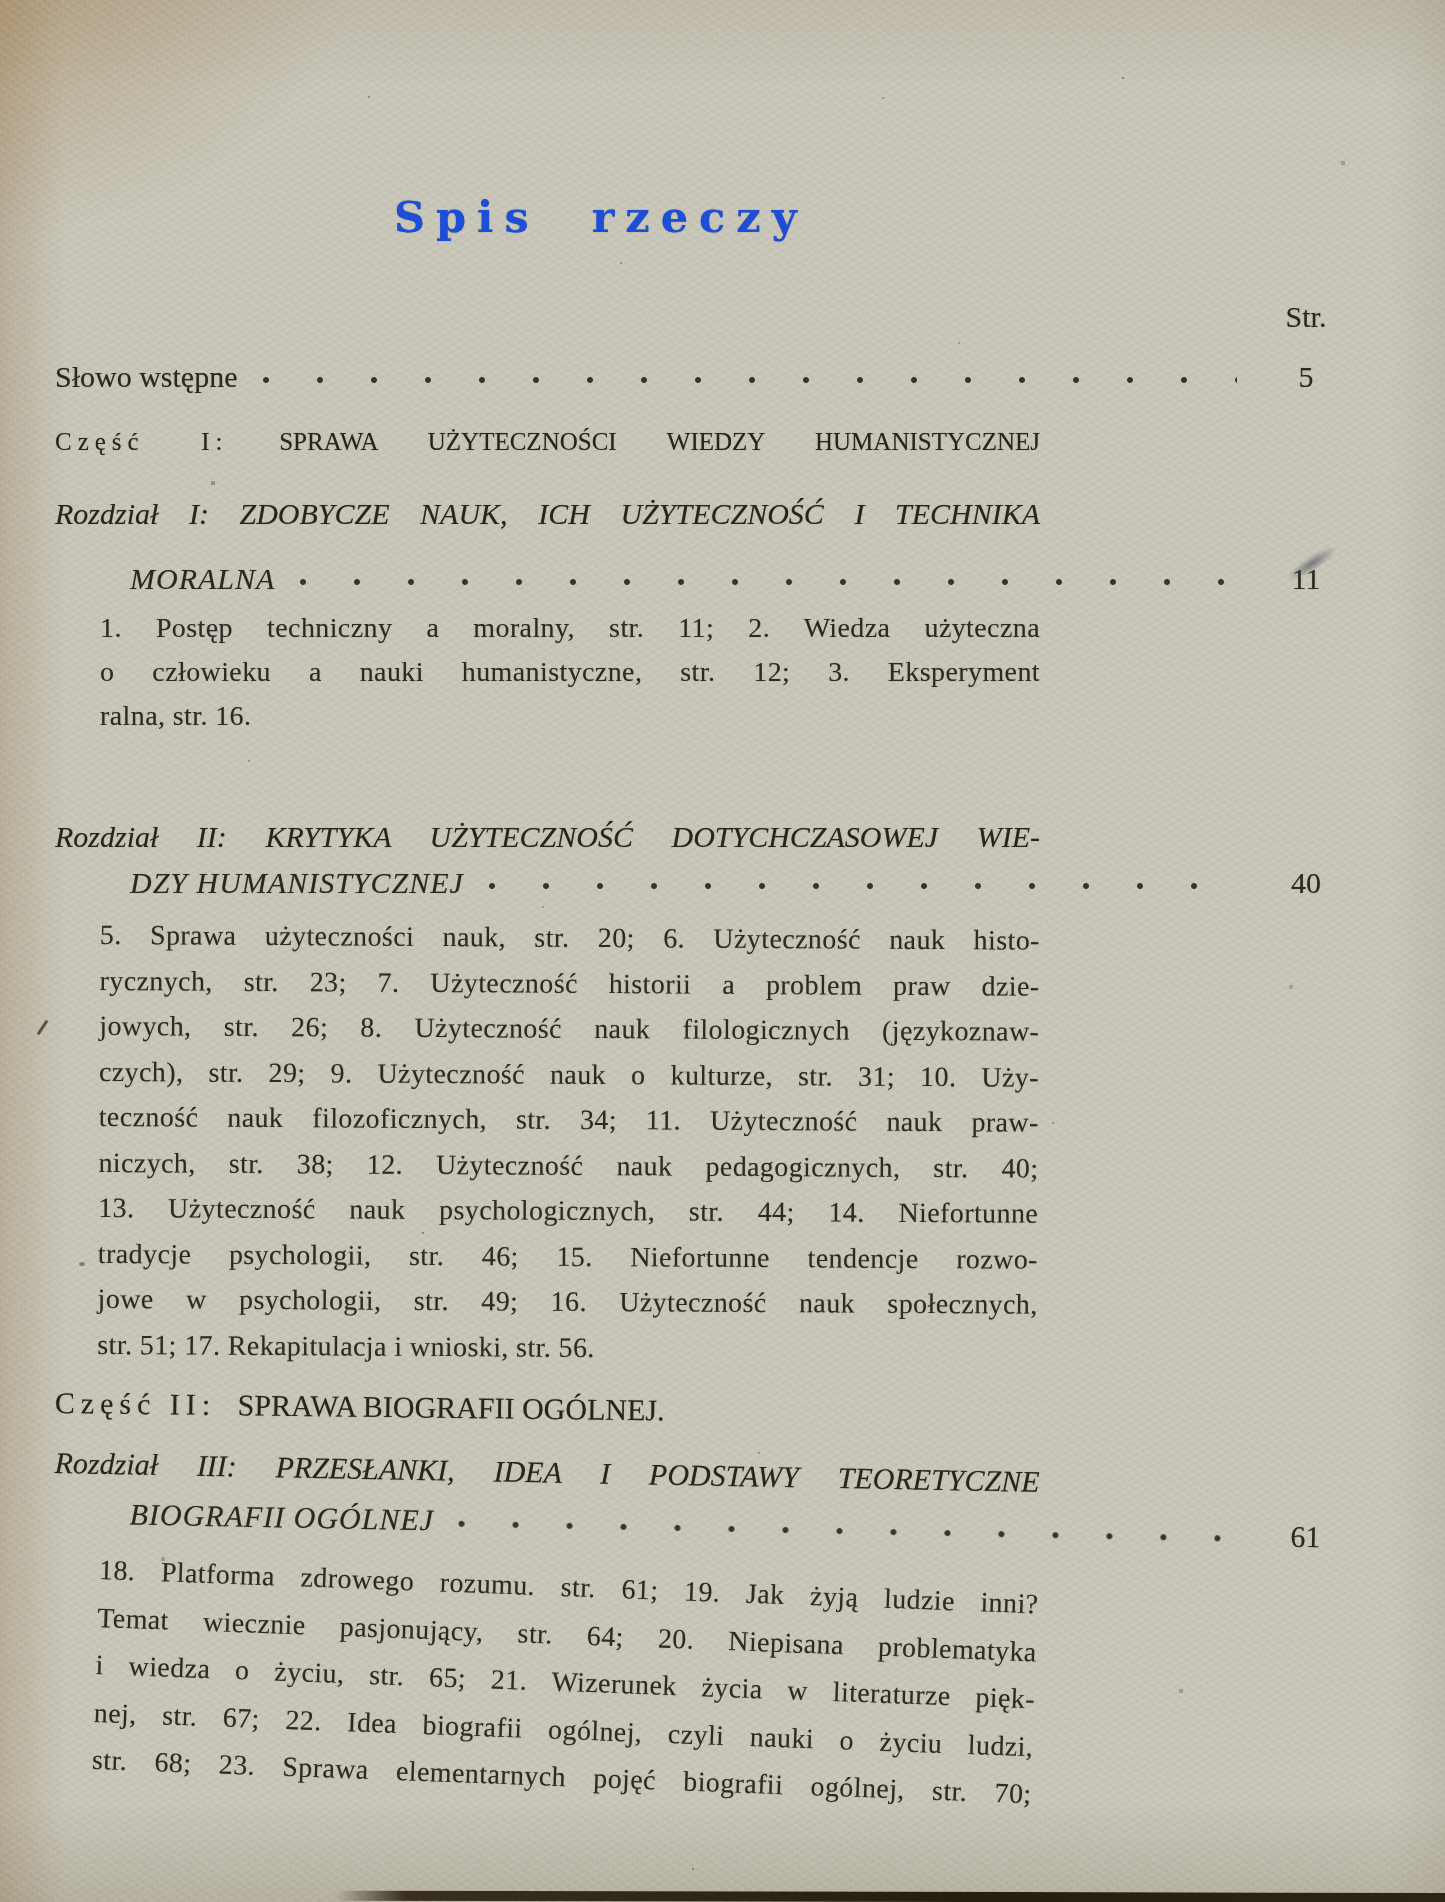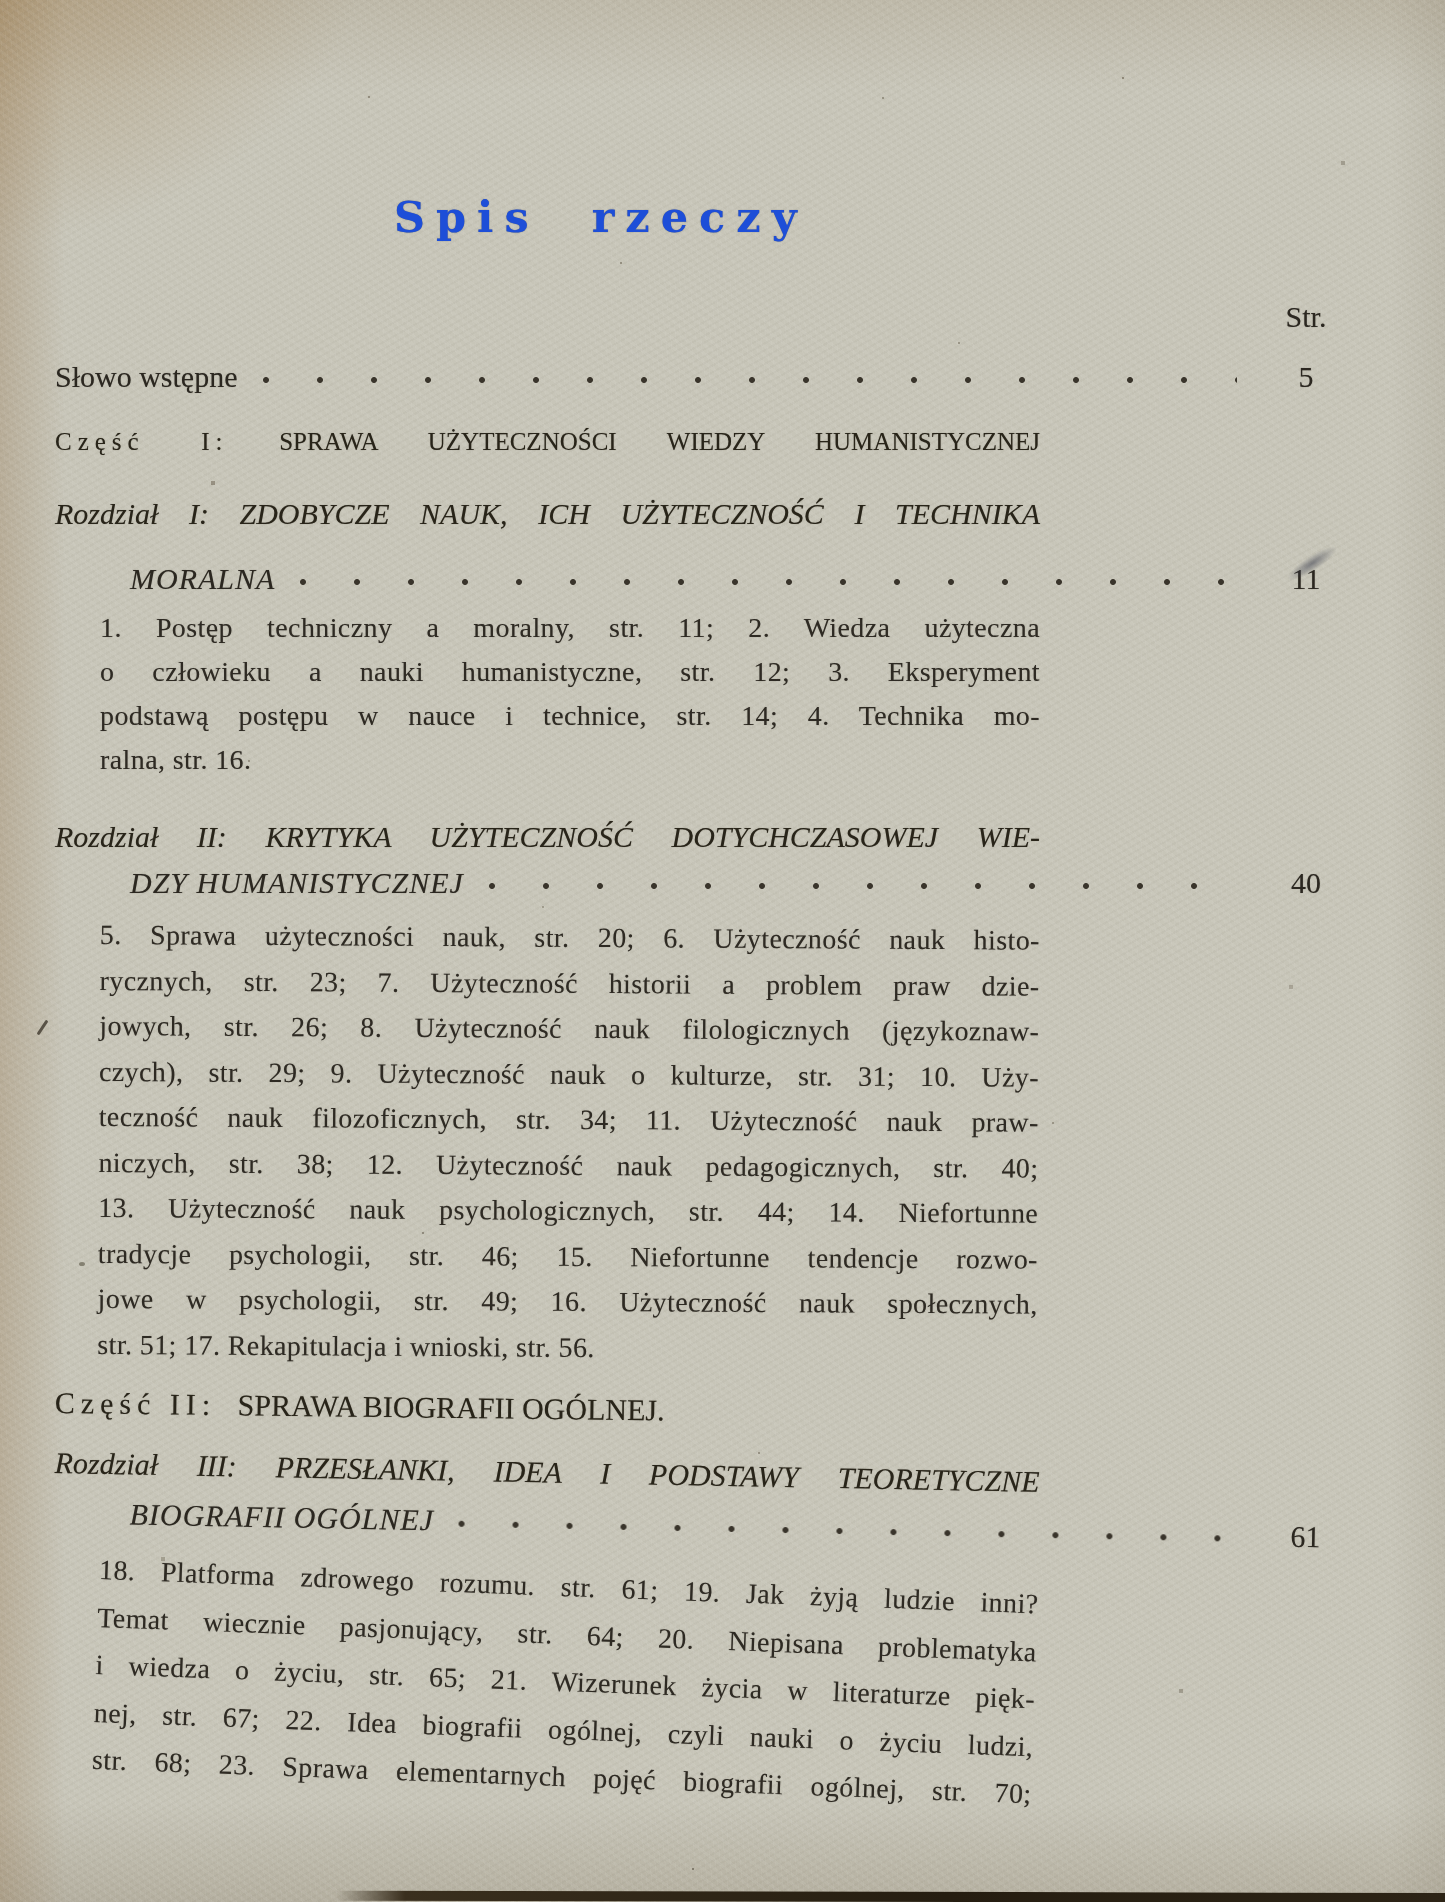"podstawą postępu w nauce i" div.dline { html: <div>podstawą postępu w nauce i technice, str. 14; 4. Technika mo-</div> -> none }
